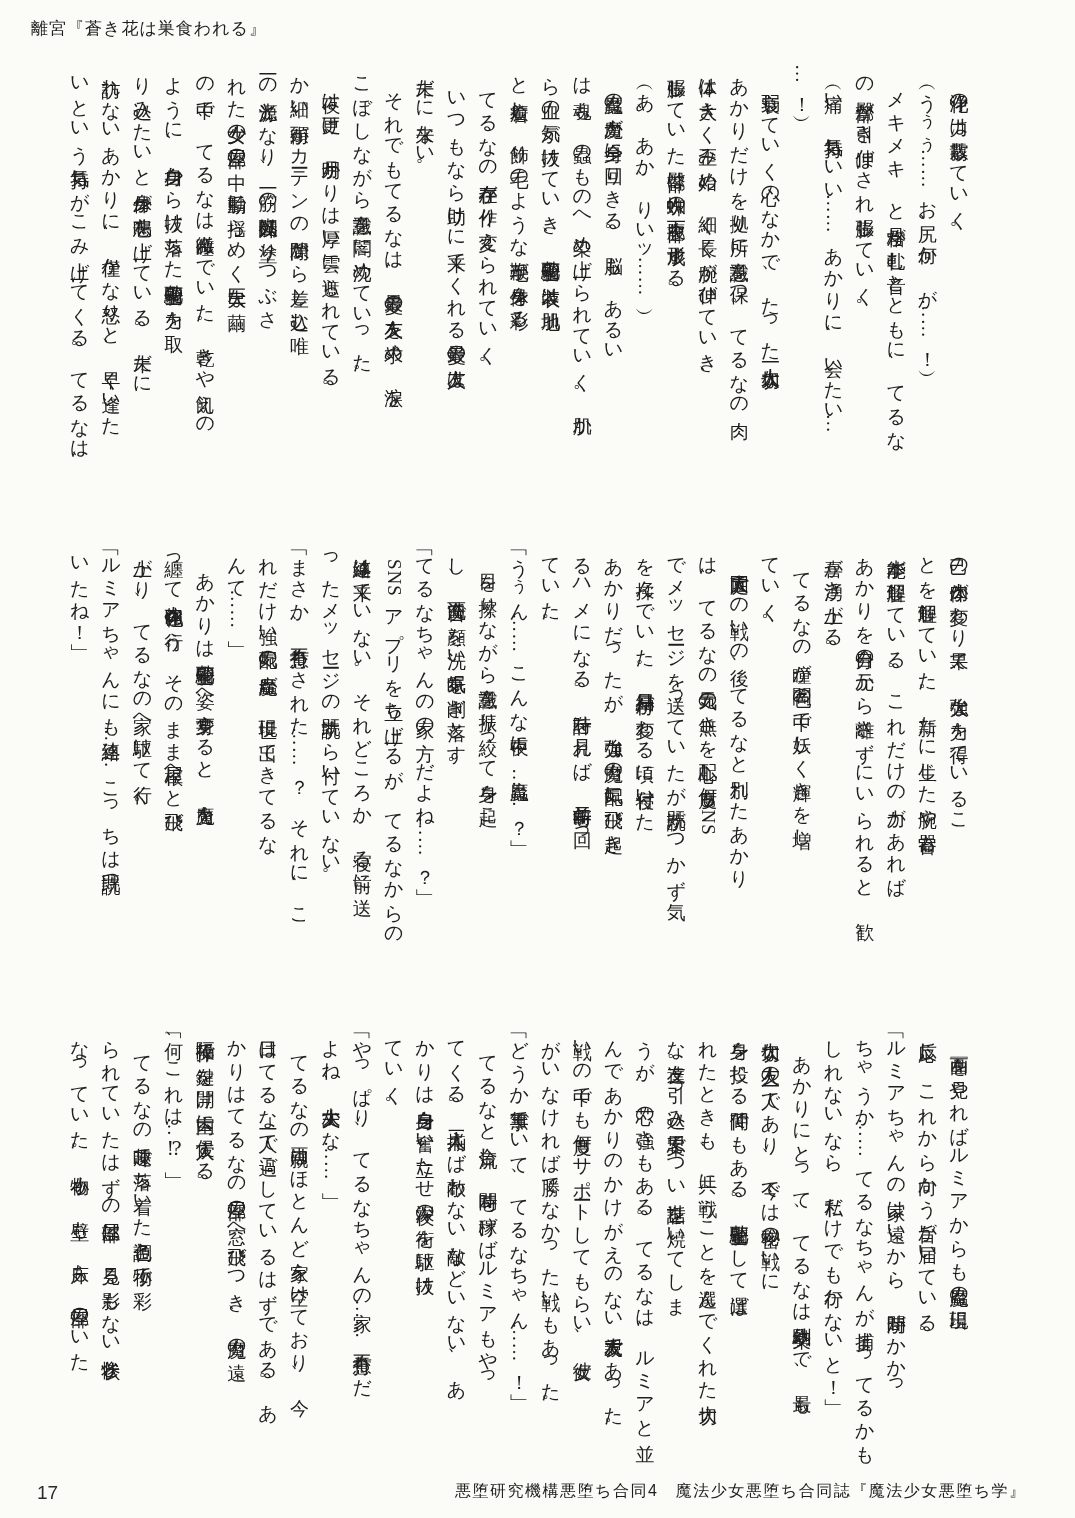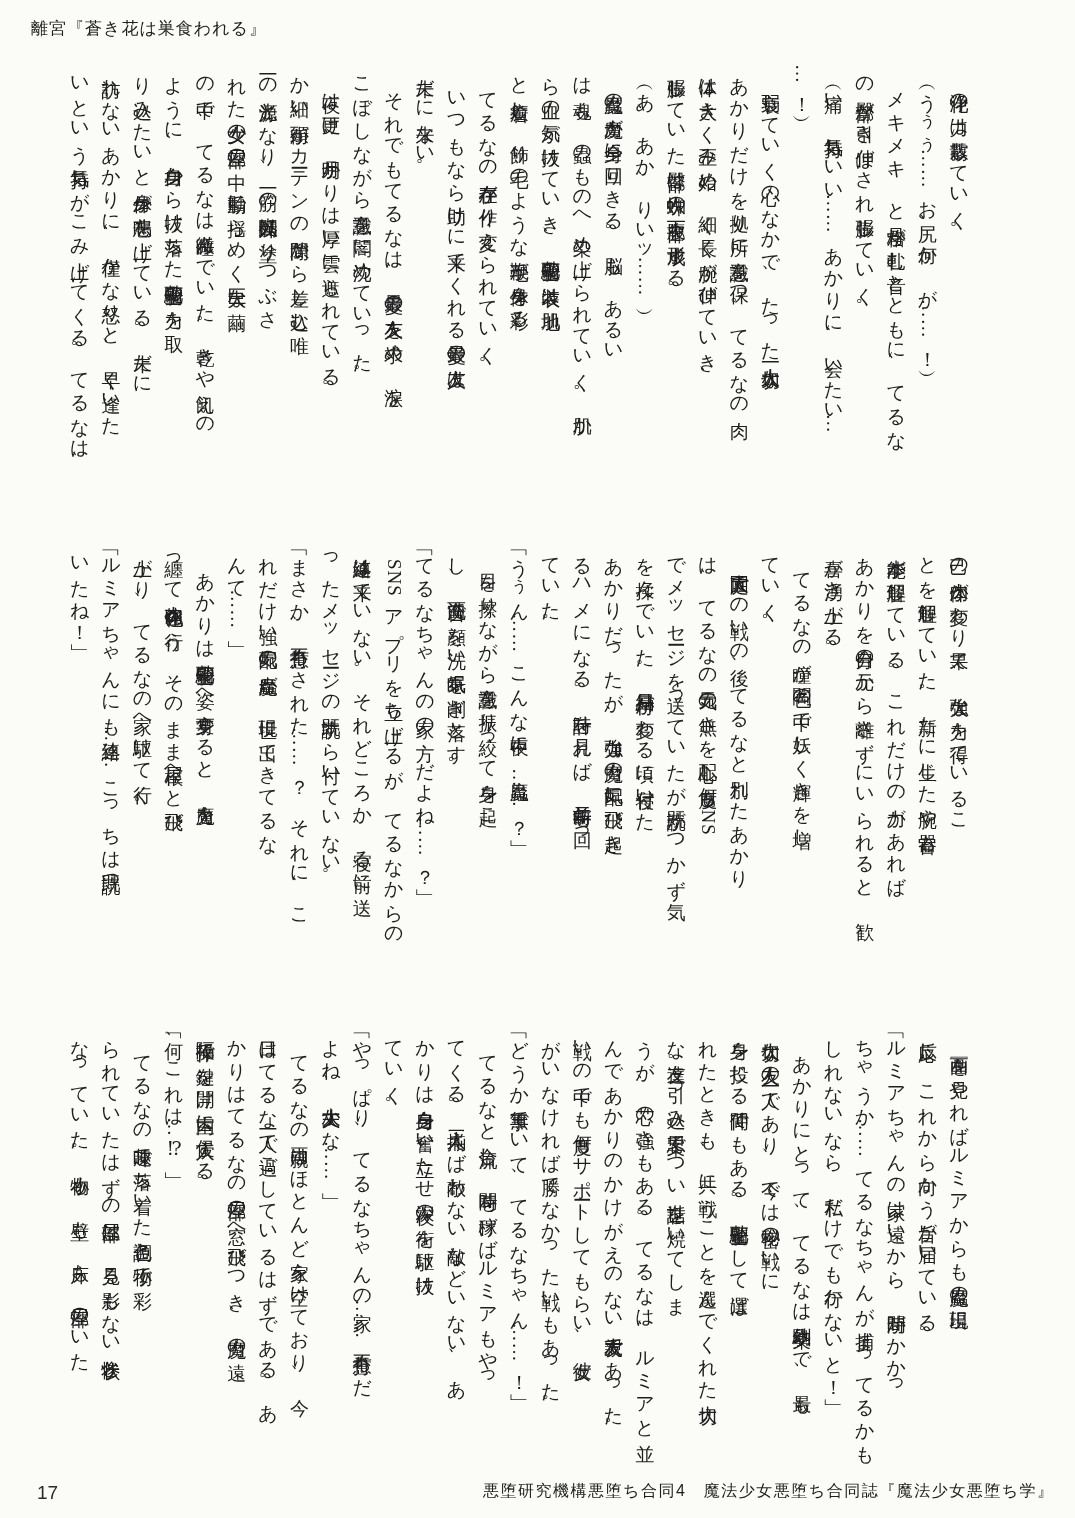"悪堕研究機構悪堕ち合同4 魔法少女悪堕ち合同誌『魔法少女悪堕ち学』" .footer-title { margin-left: 28px -> none }
